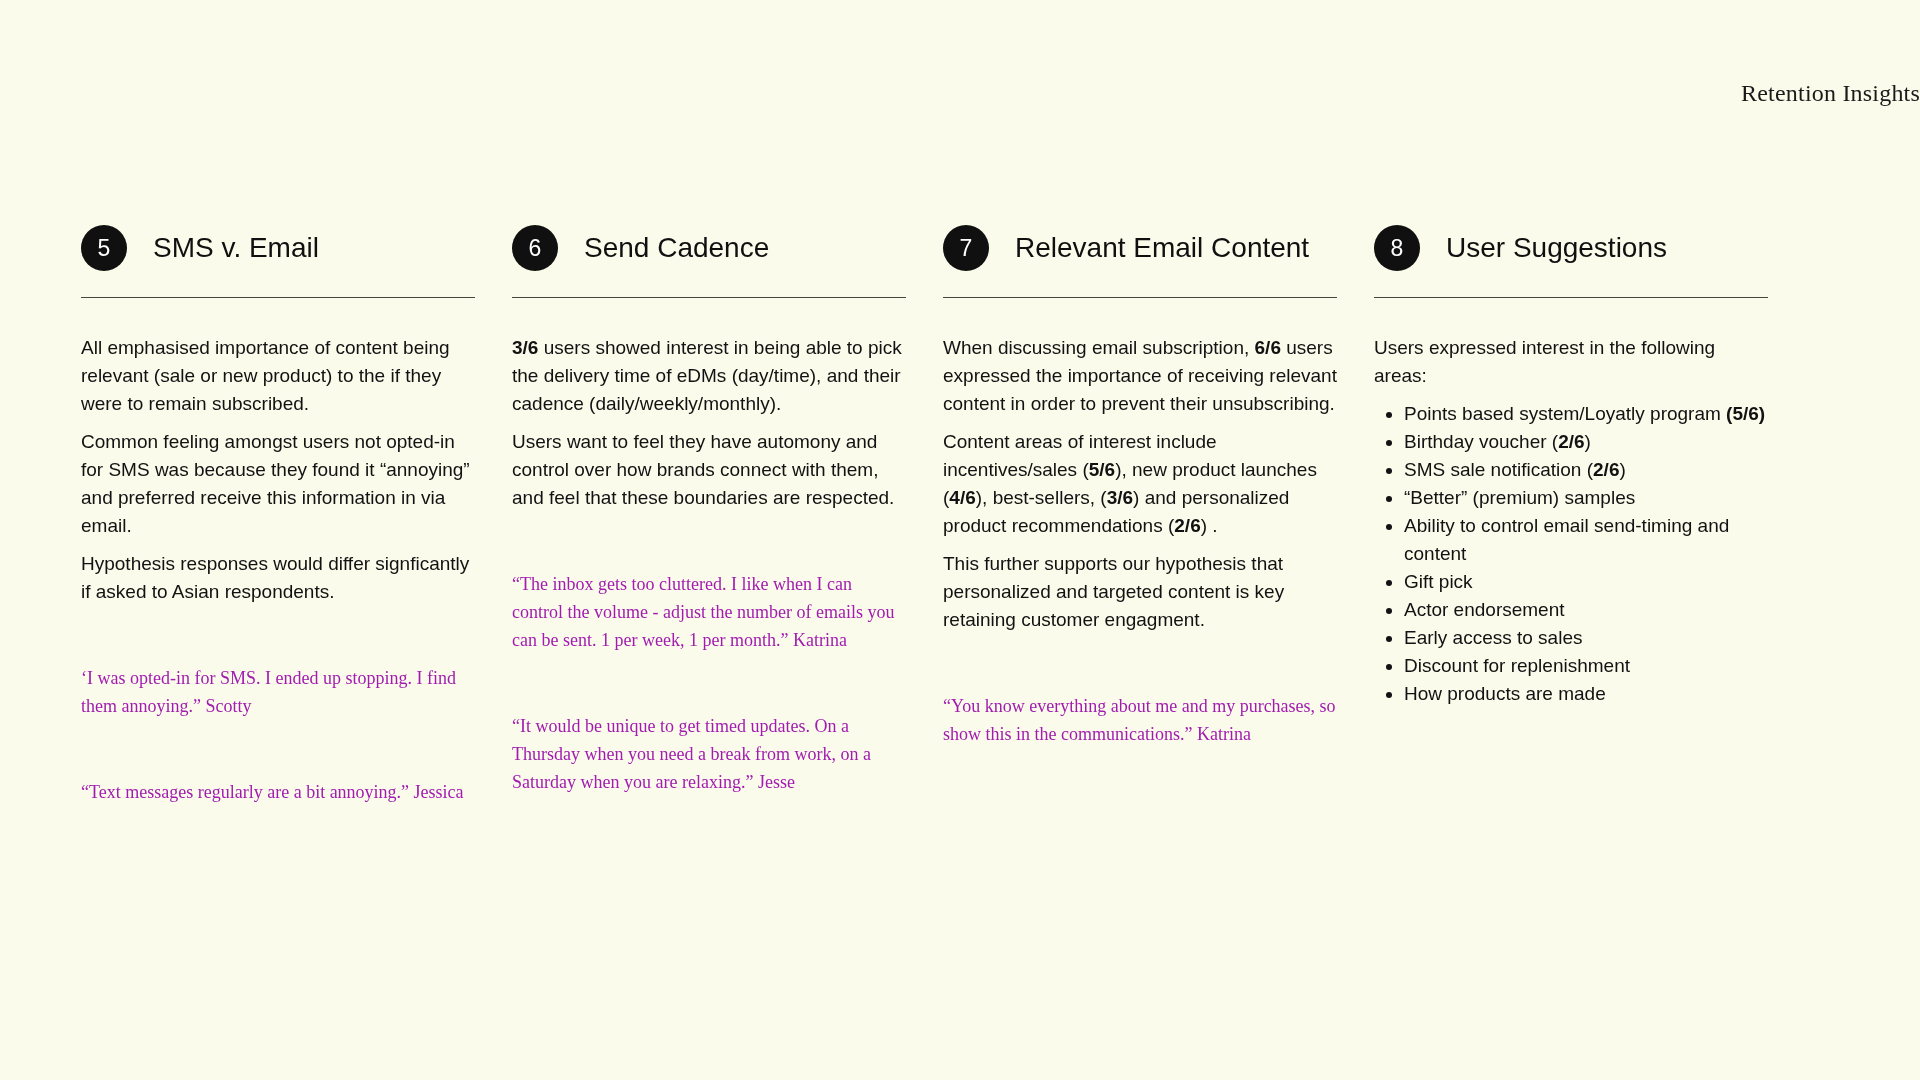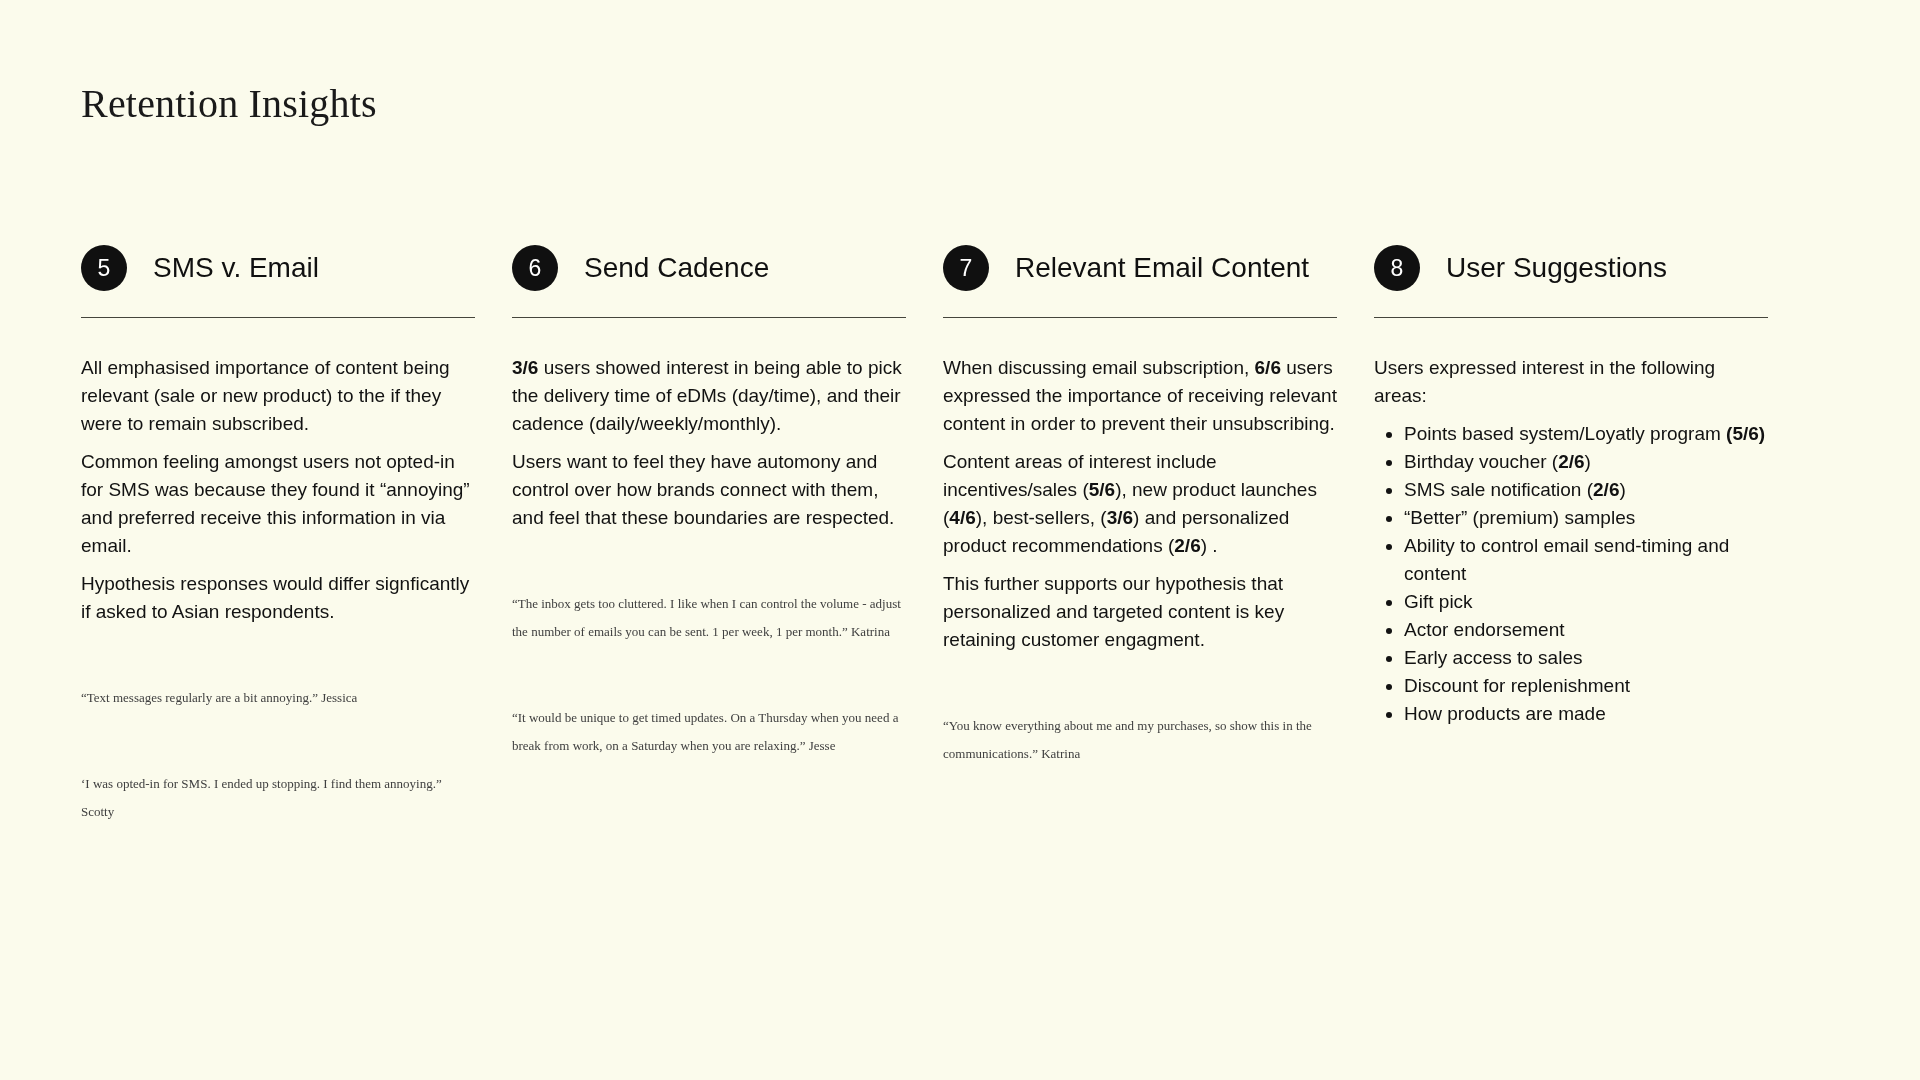"Retention Insights" .page-title { font-size: 40px -> 24px; text-align: none -> right }
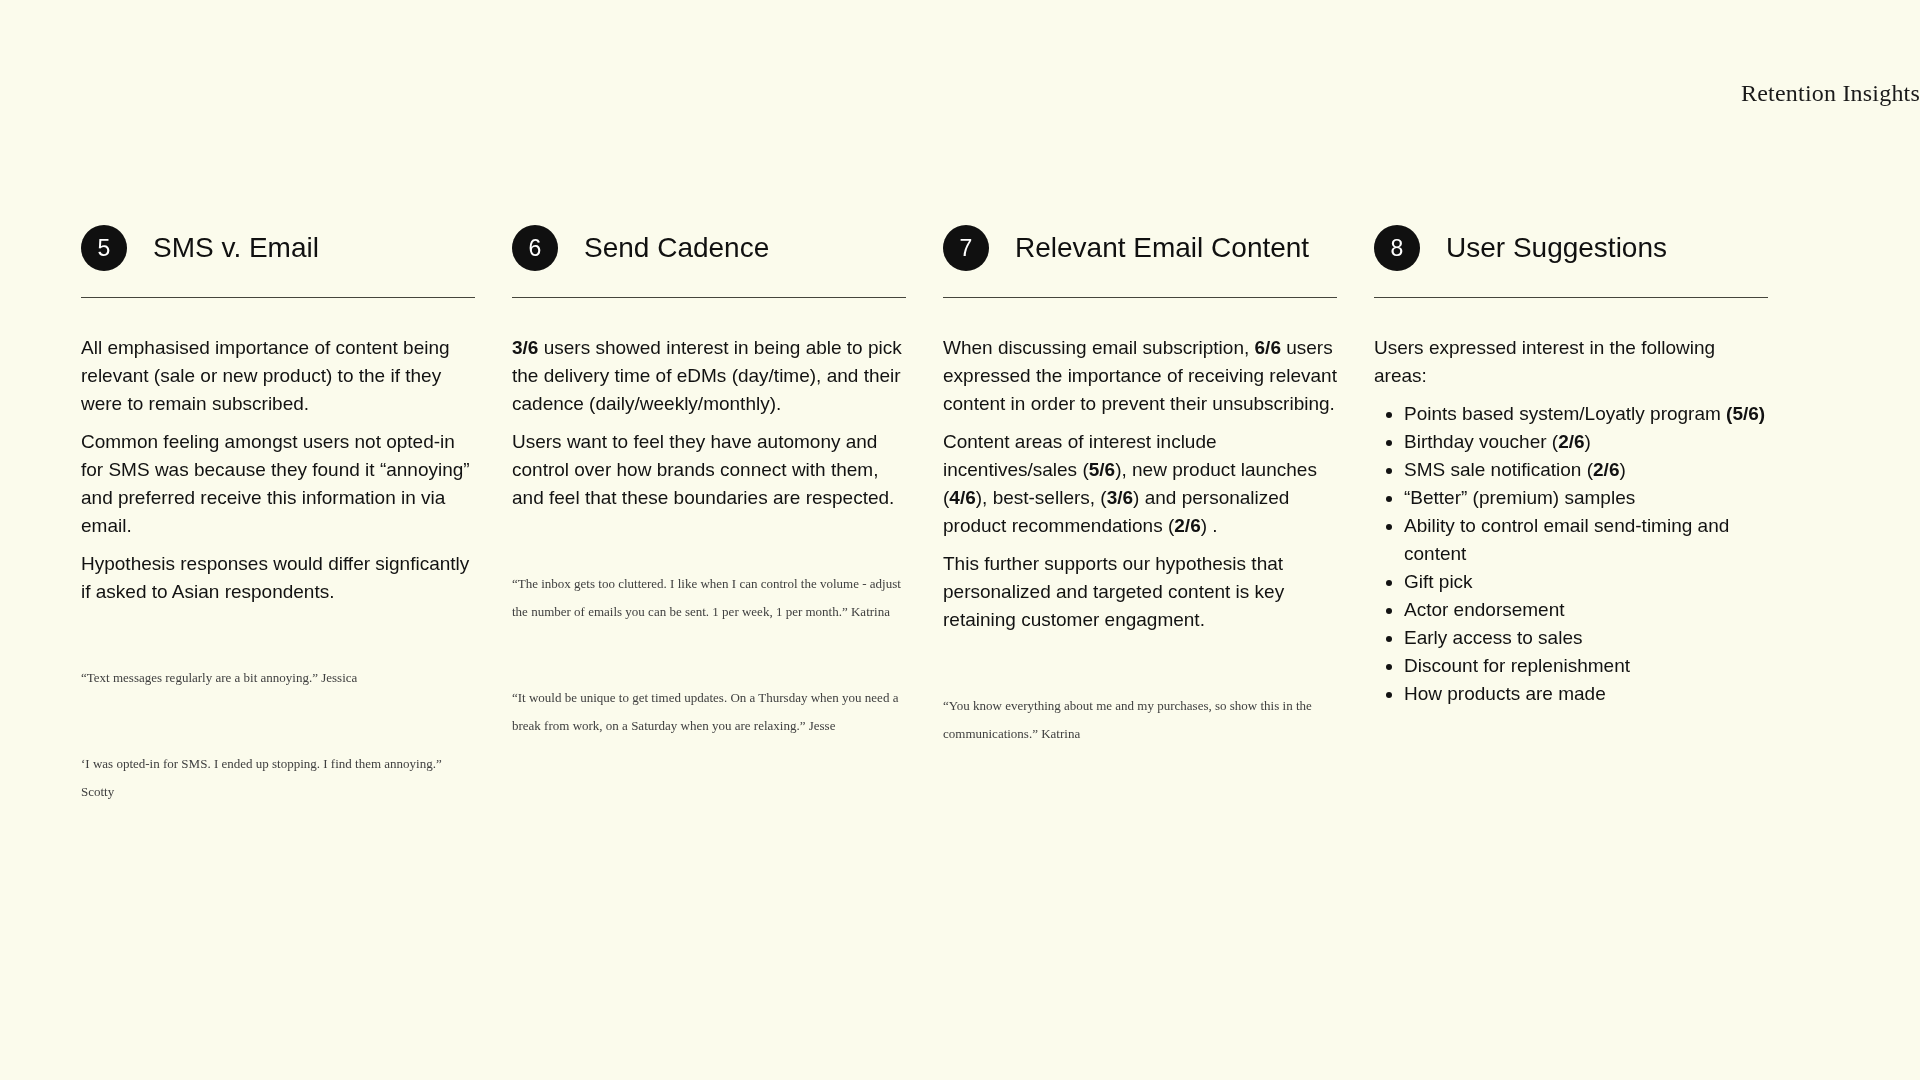"“The inbox gets too cluttered." p.quote { color: #404040 -> #a21caf; font-size: 13px -> 18px }
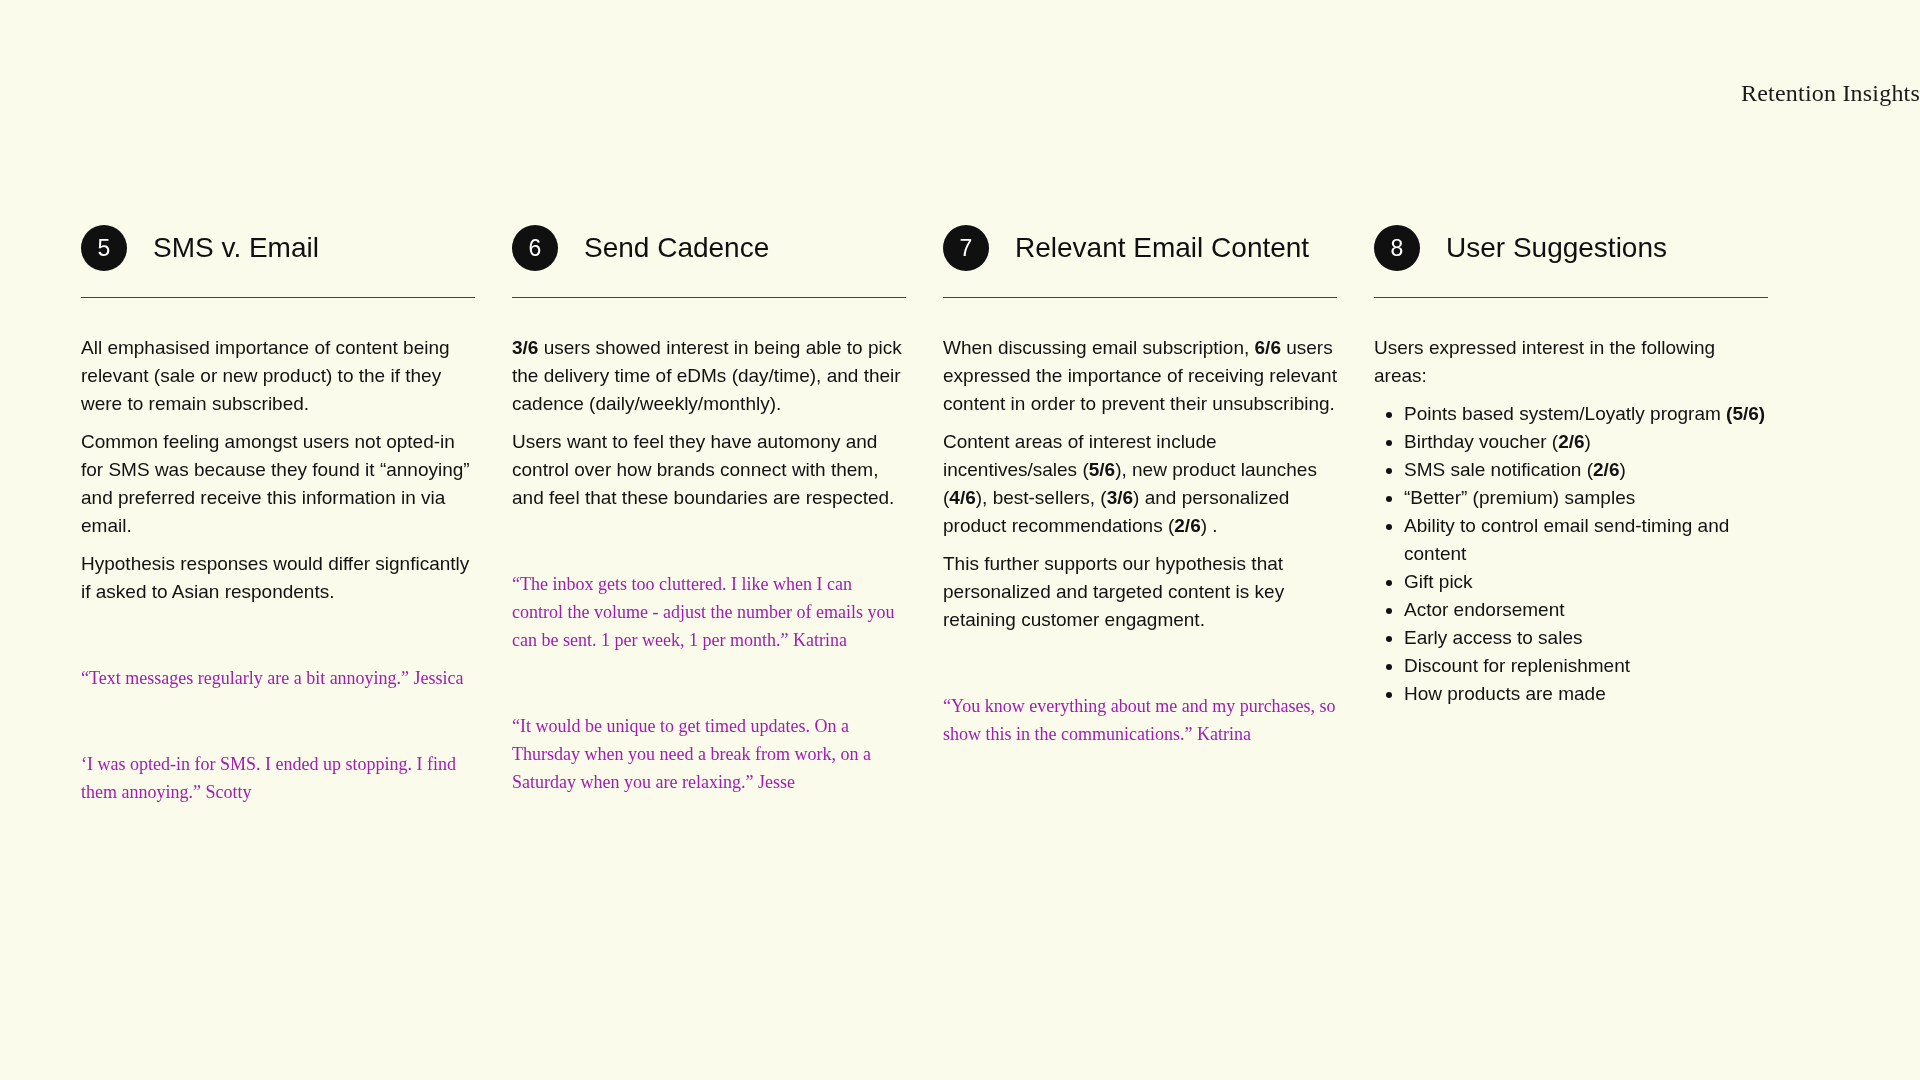"“Text messages regularly are a" p.quote { order: before "‘I was opted-in for SMS." -> after "‘I was opted-in for SMS." }
